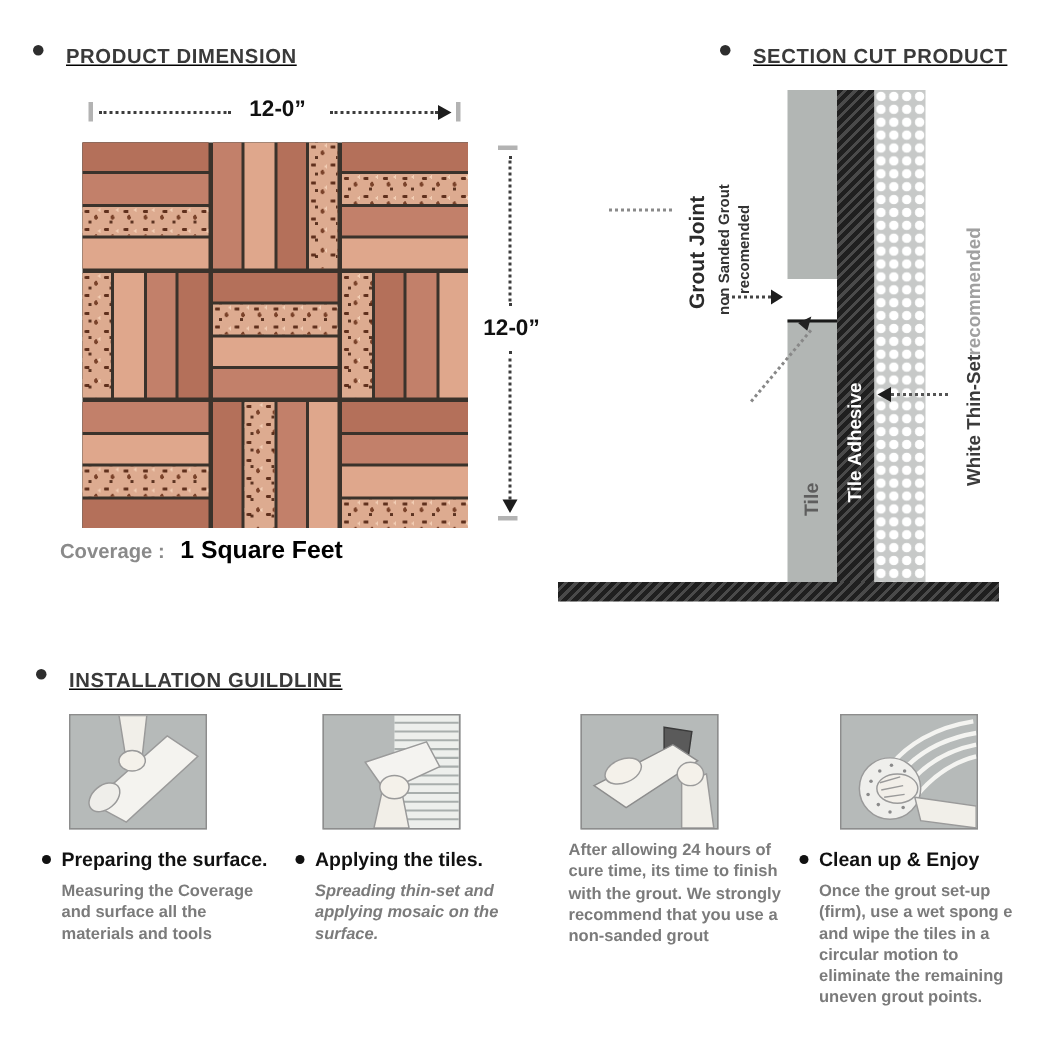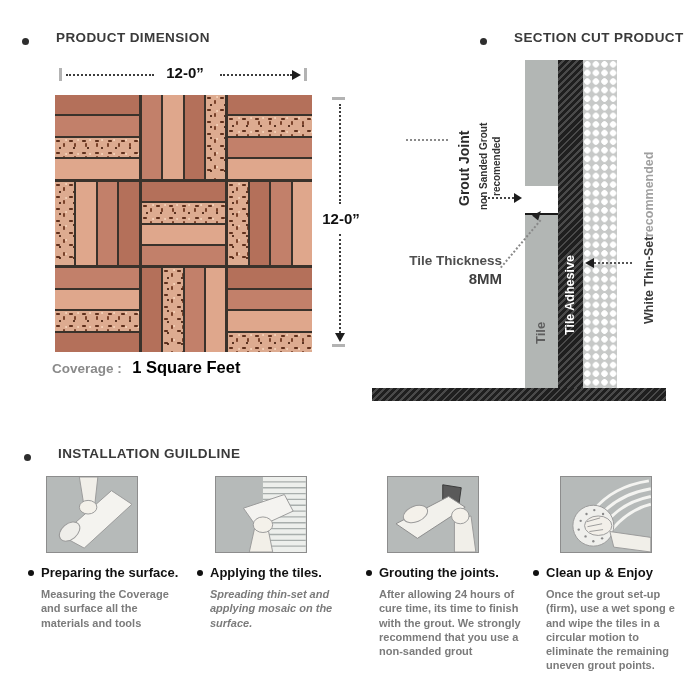"PRODUCT DIMENSION" .sec-head { align-items: flex-end -> flex-start; gap: 27px -> 15px; text-decoration: none -> underline }
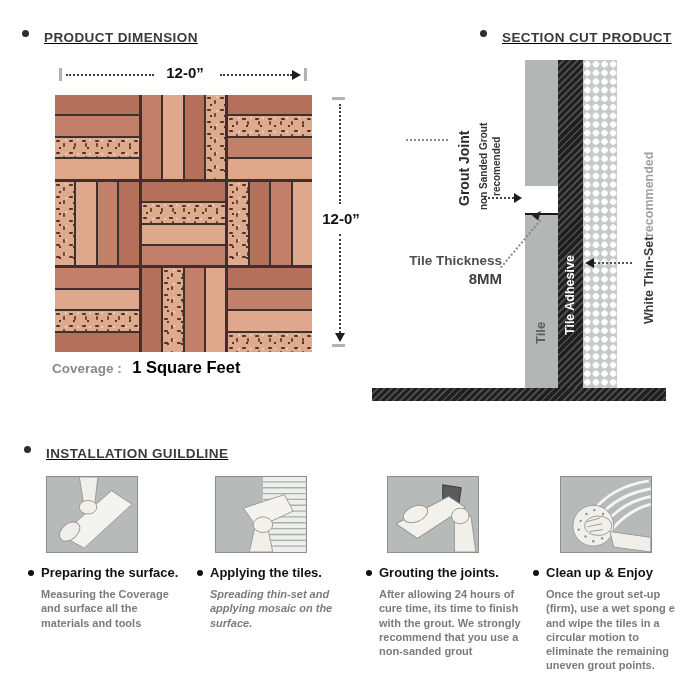"Tile Thickness" div.sc-thickness { html: <div> <div>Tile Thickness</div> <div>8MM</div> </div> -> none }
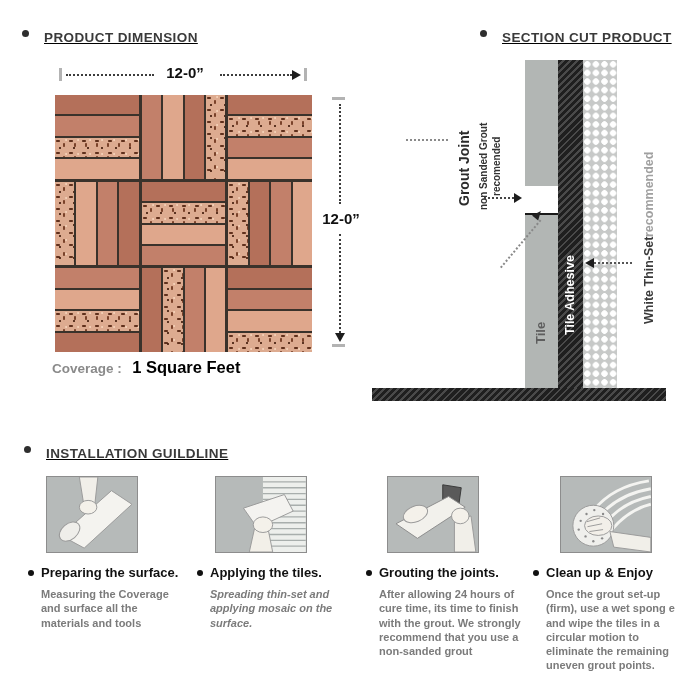"Coverage : 1 Square Feet" .coverage { left: 52px -> 40px }
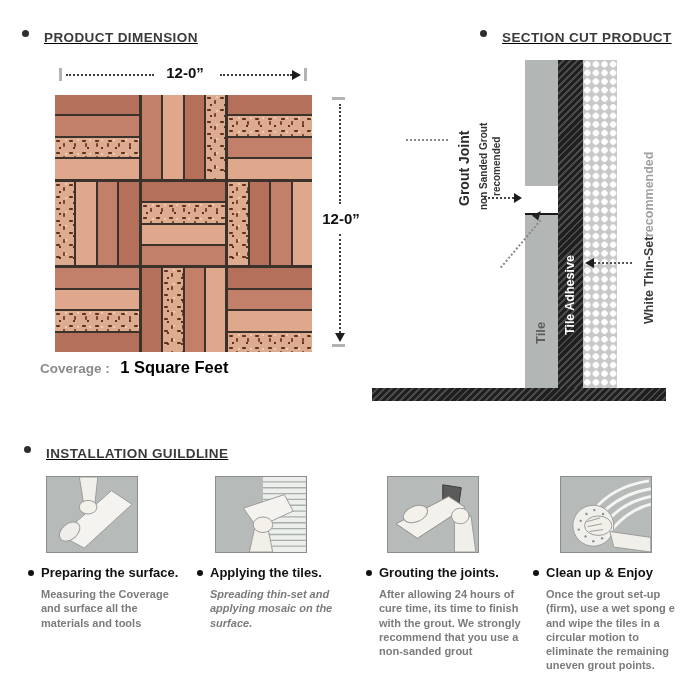"Grouting the joints." div.step-head { html: <div> <span></span> <span>Grouting the joints.</span> </div> -> none }
